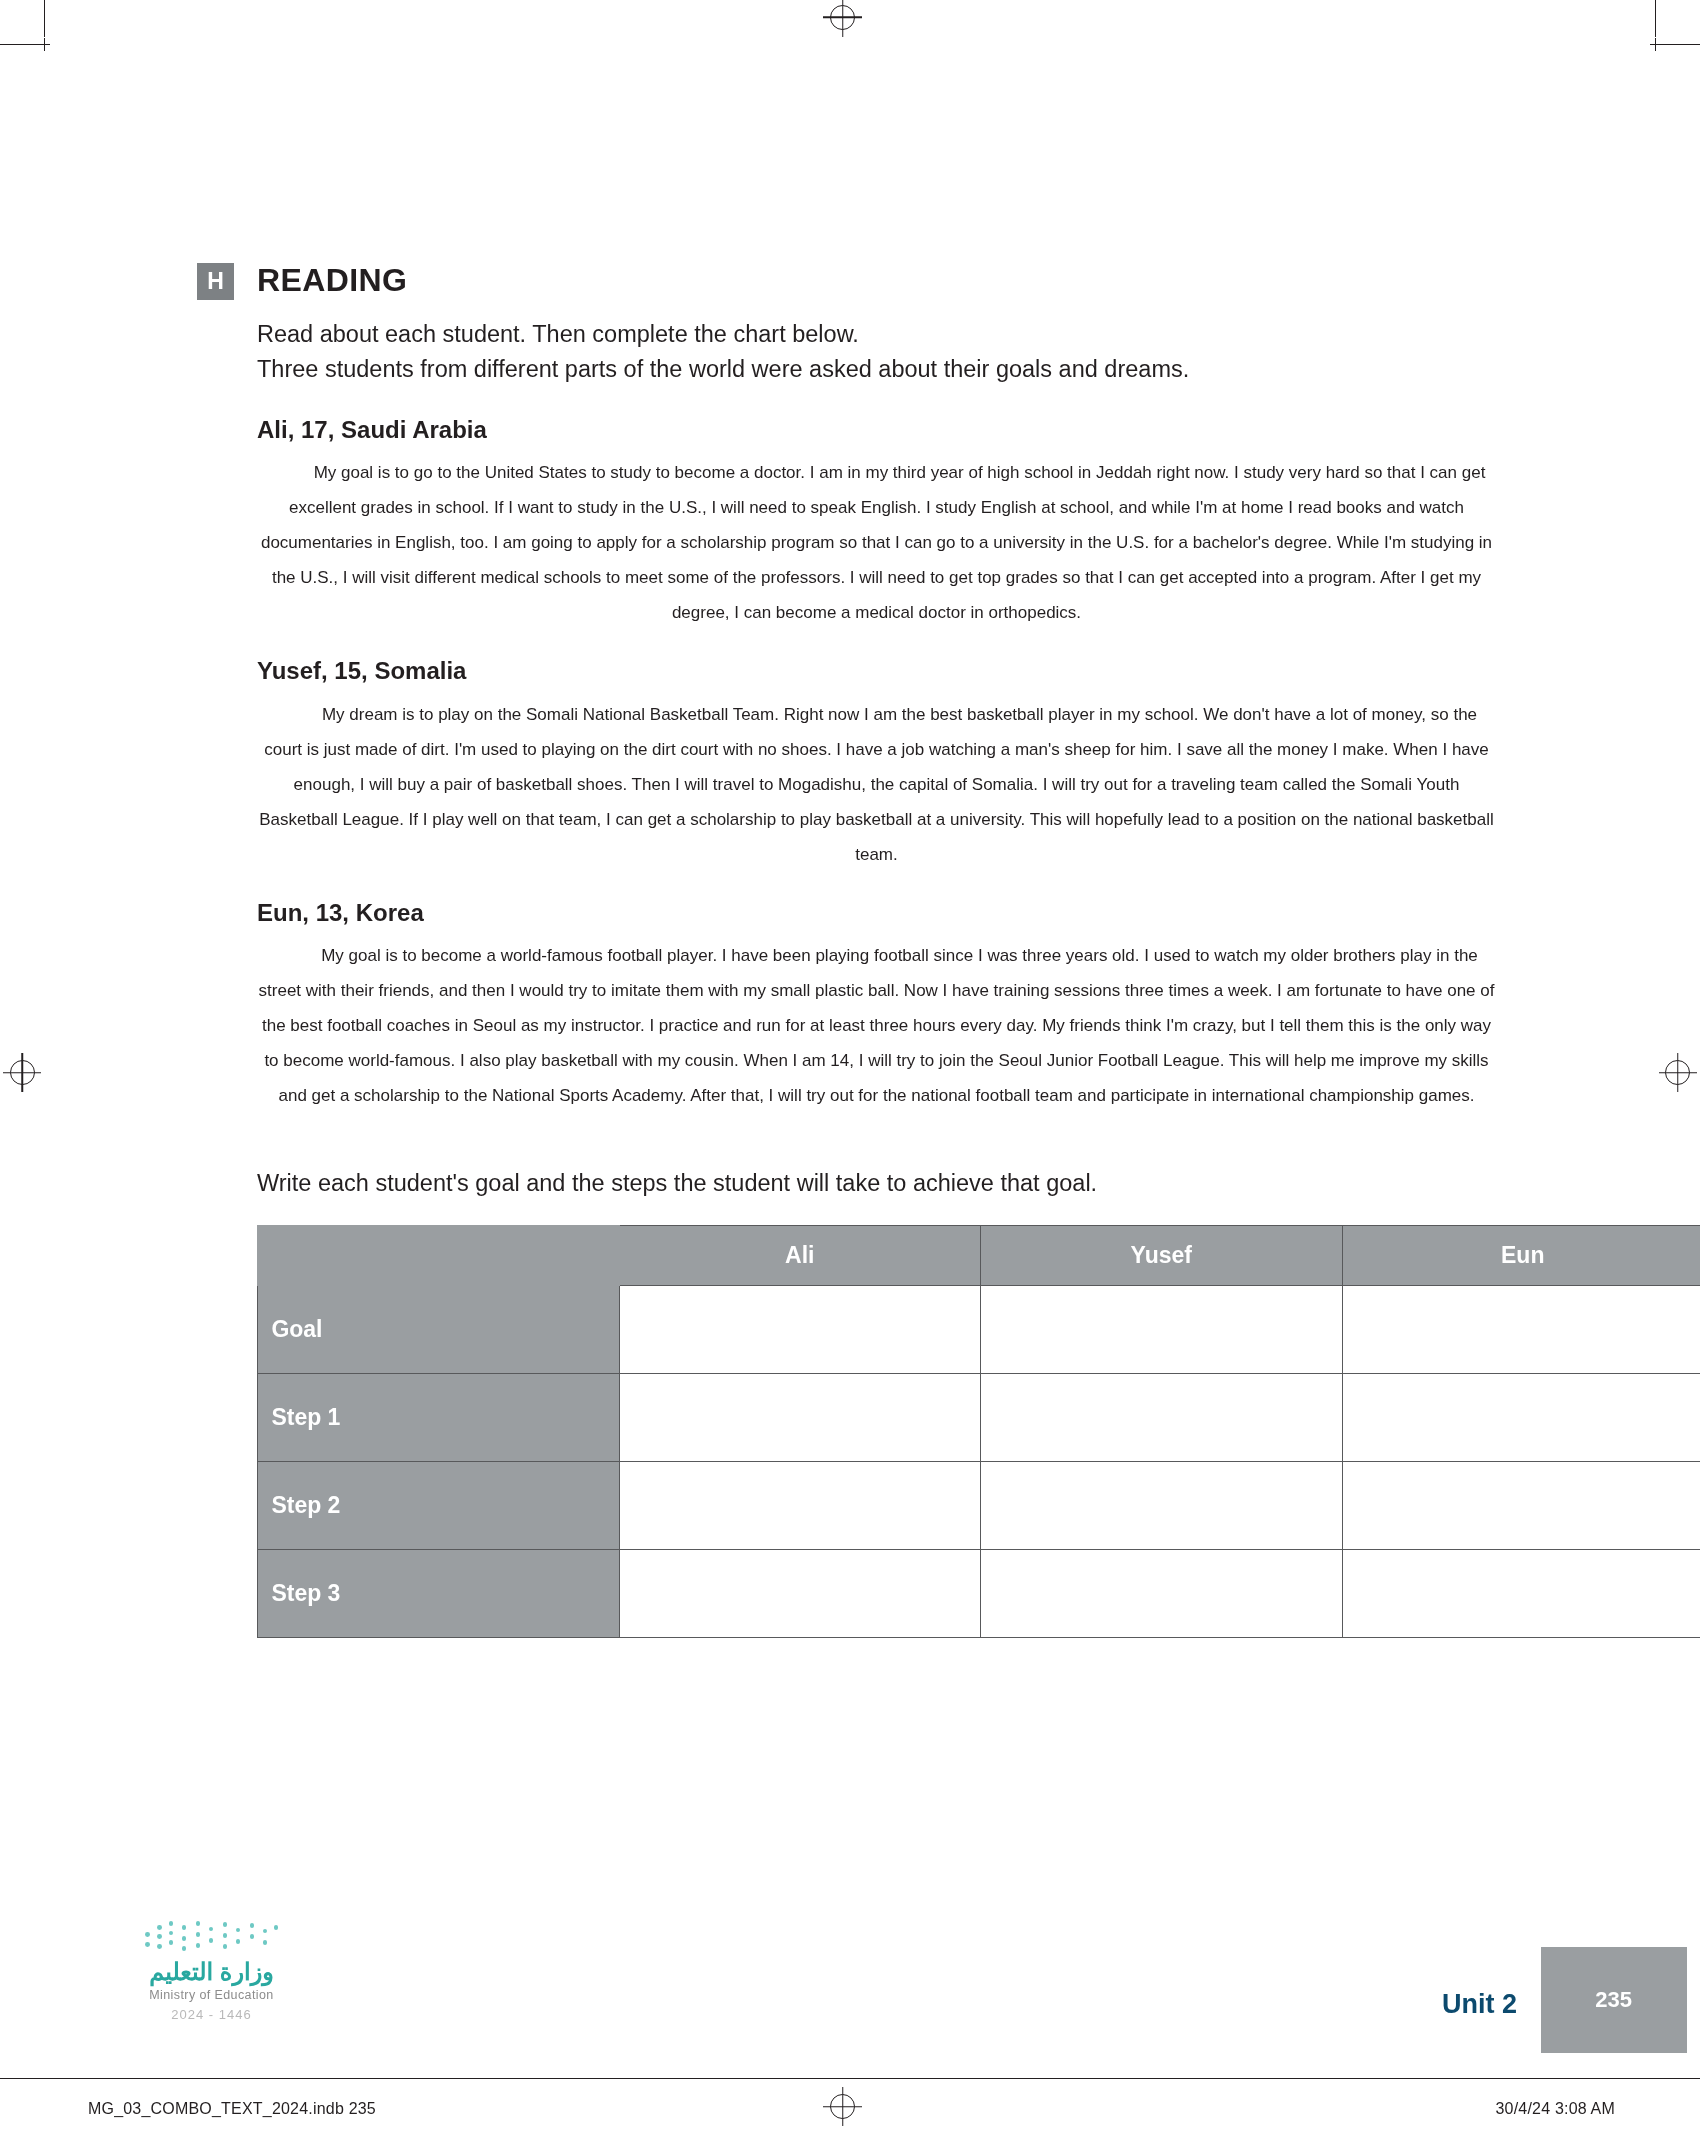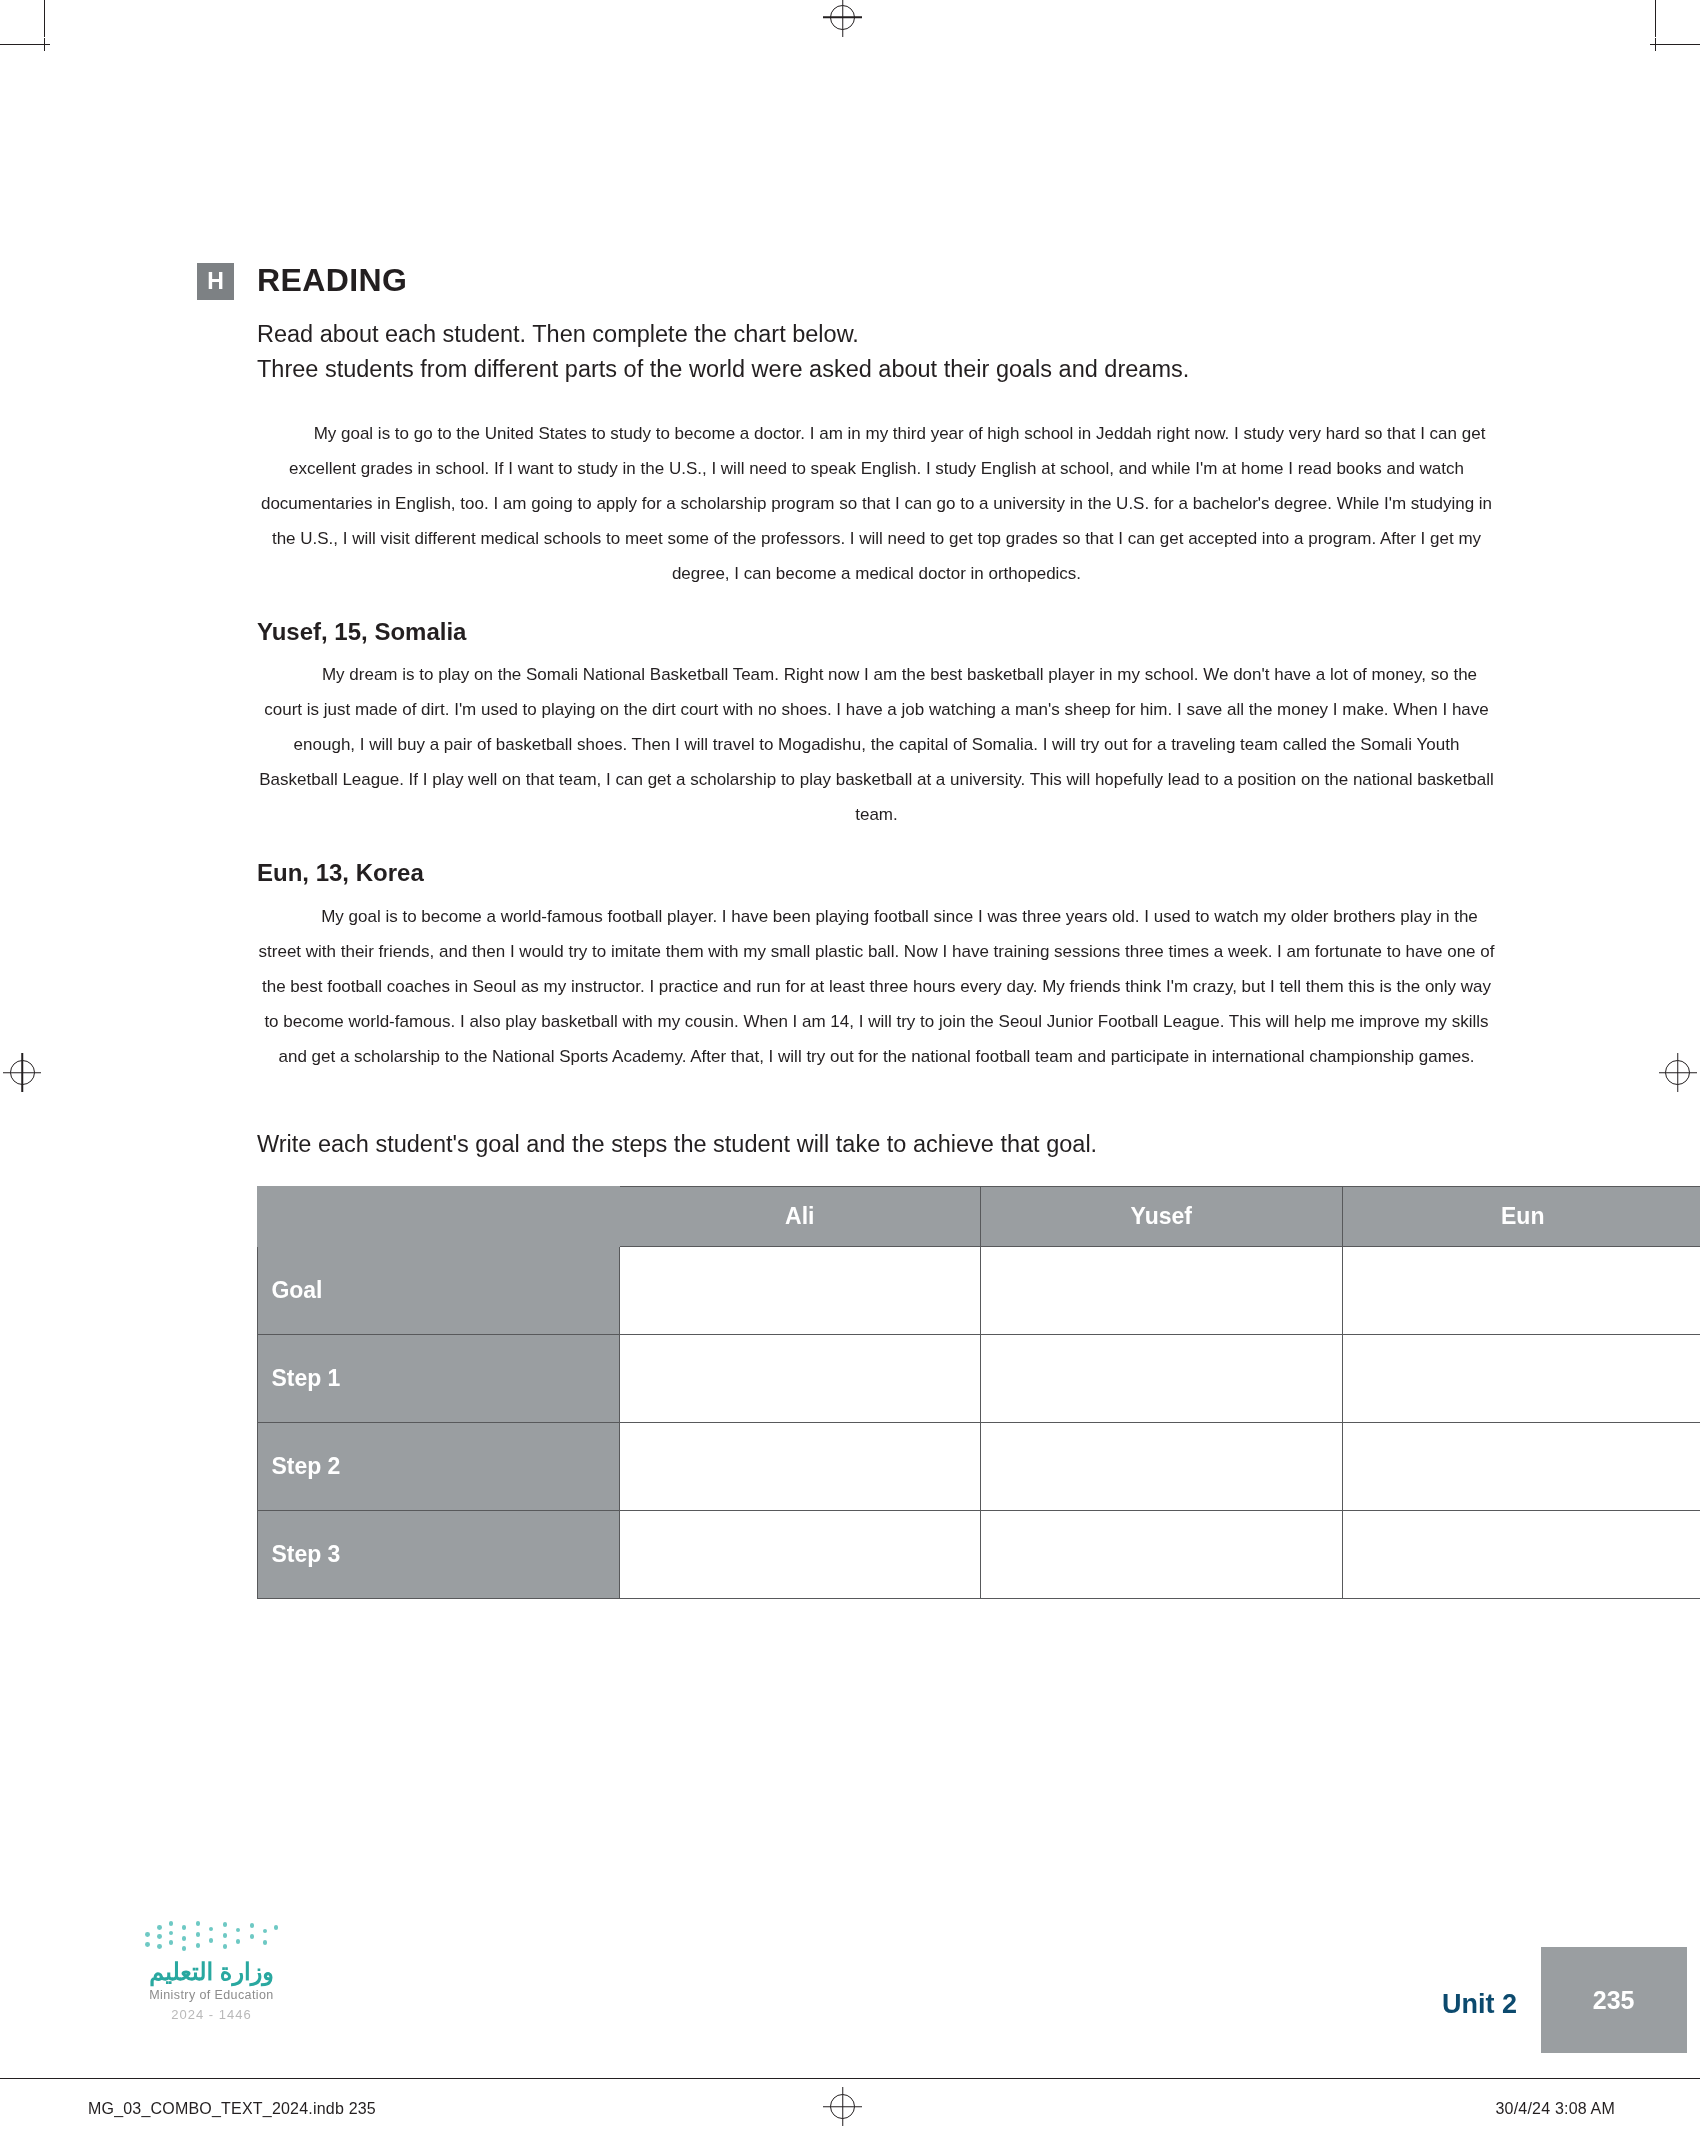"Ali, 17, Saudi Arabia" div.student-name { html: none -> <div>Ali, 17, Saudi Arabia</div> }
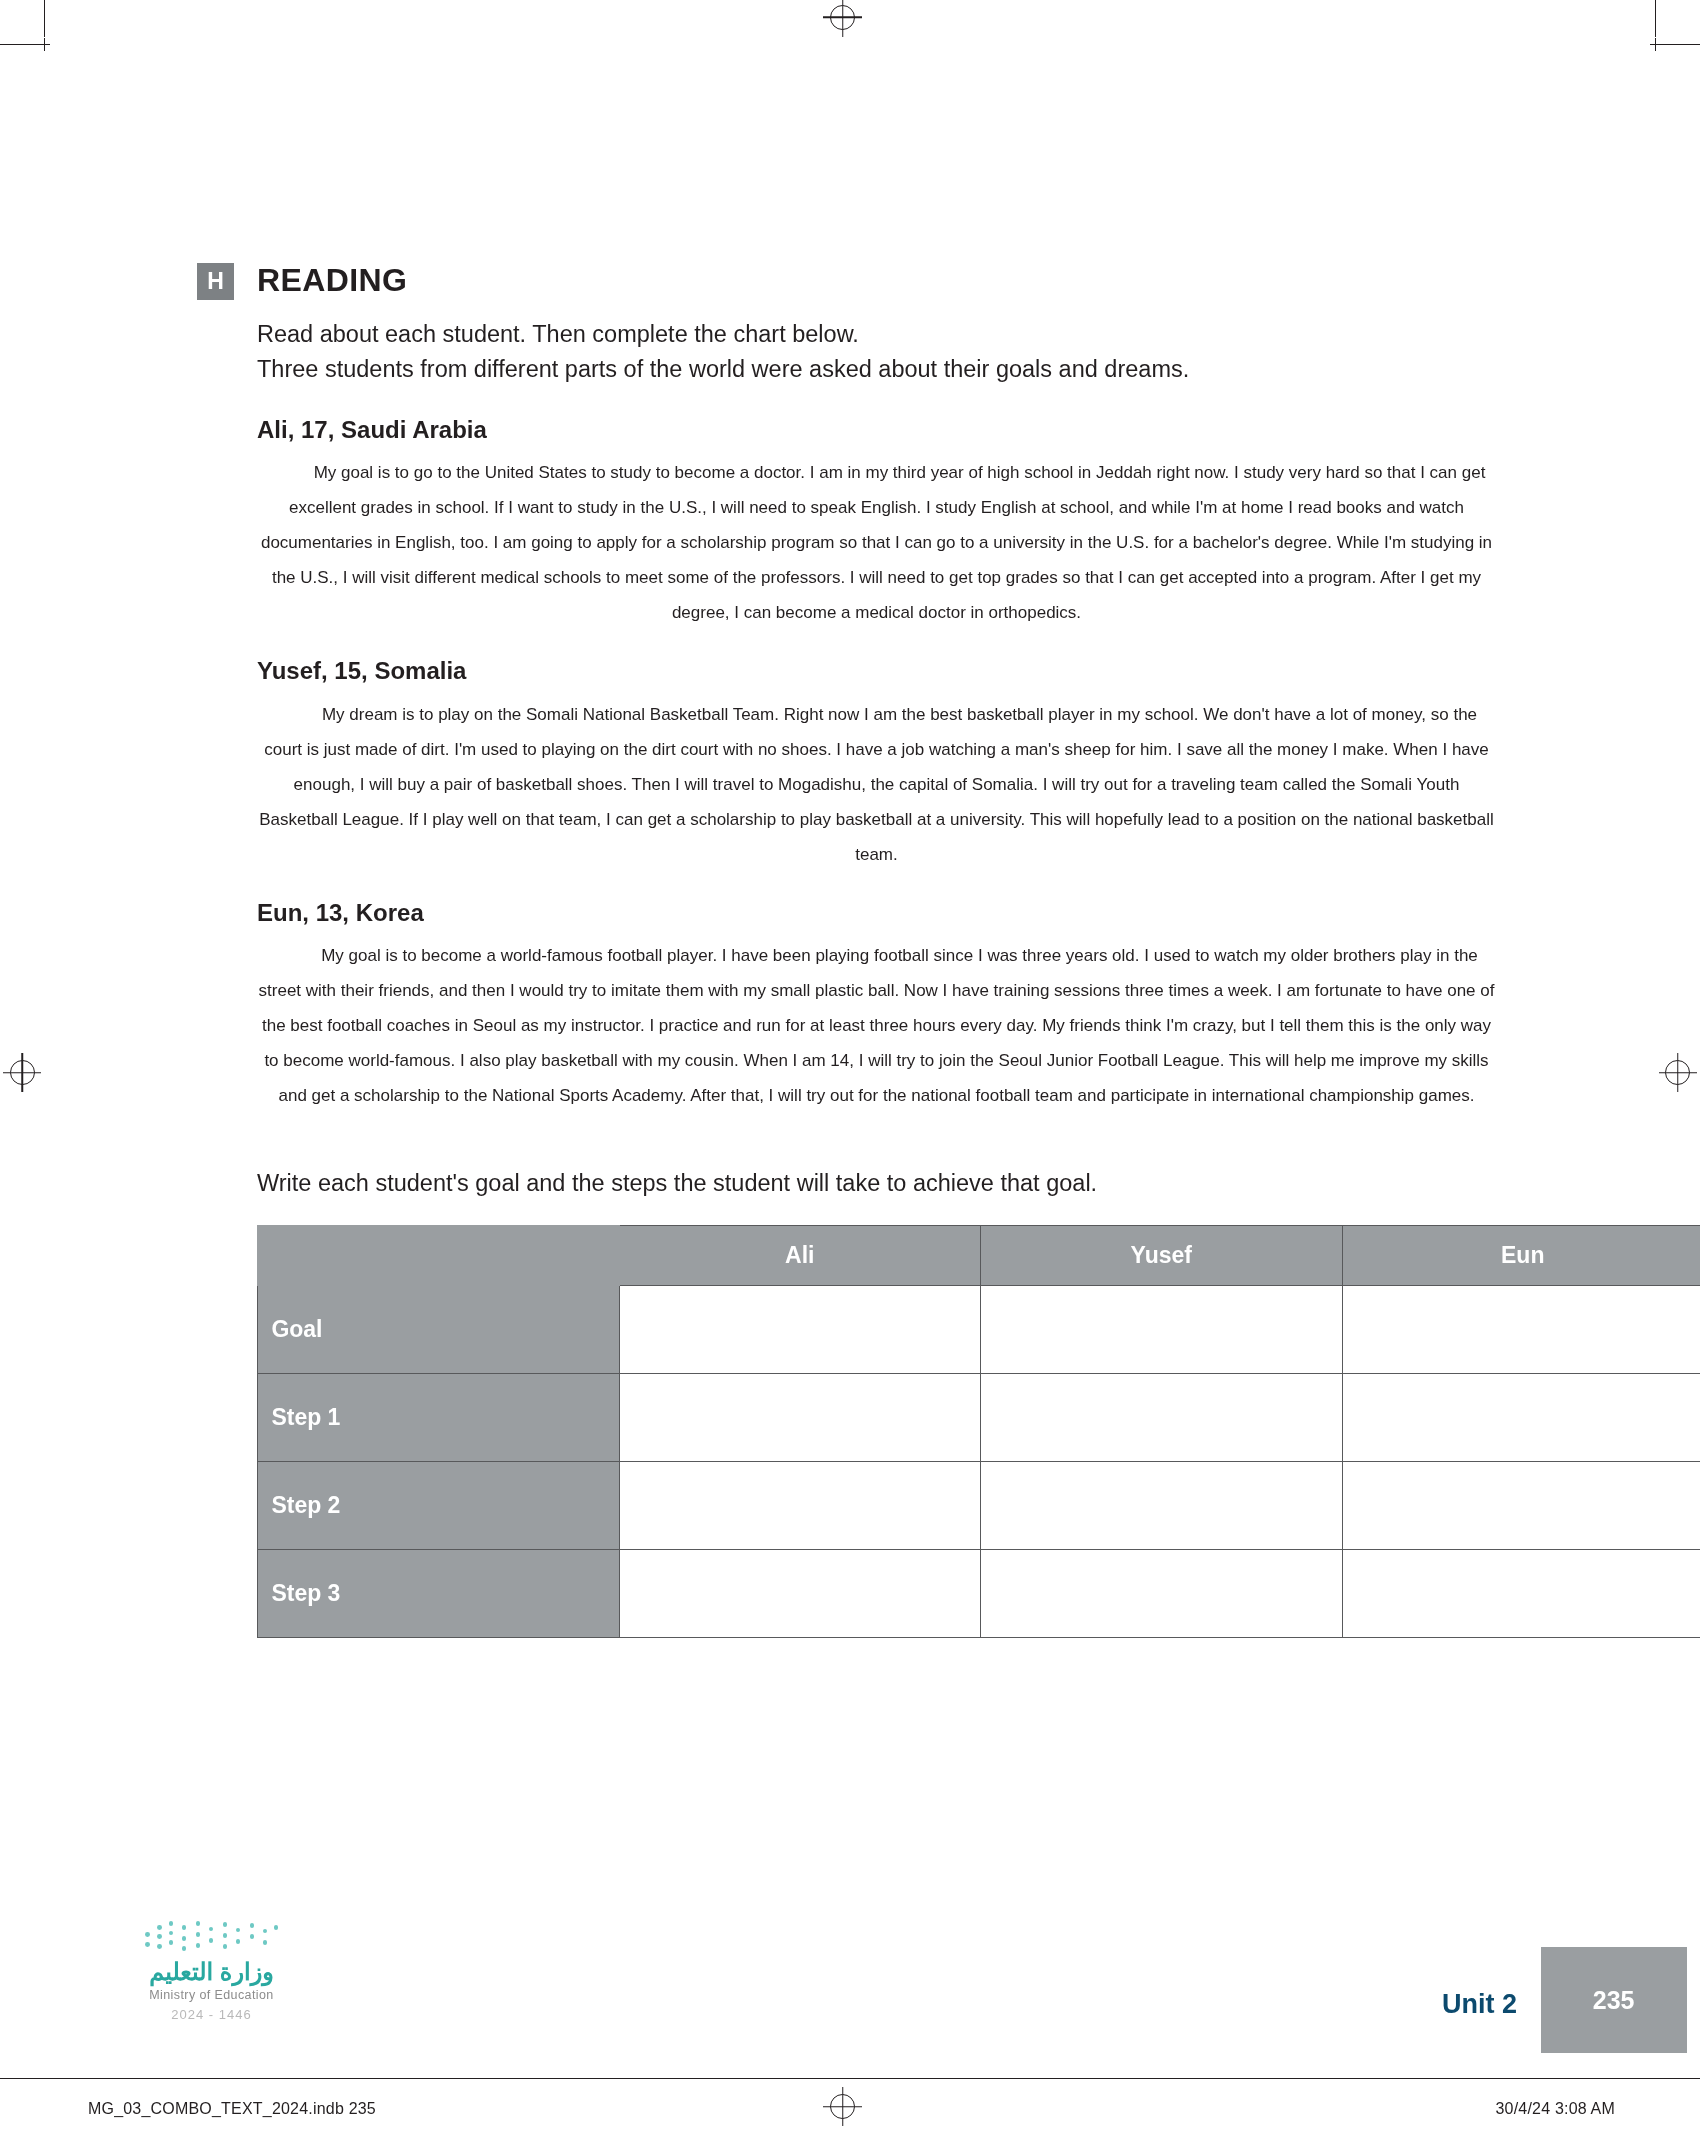"235" .page-num { font-size: 25px -> 22px }
